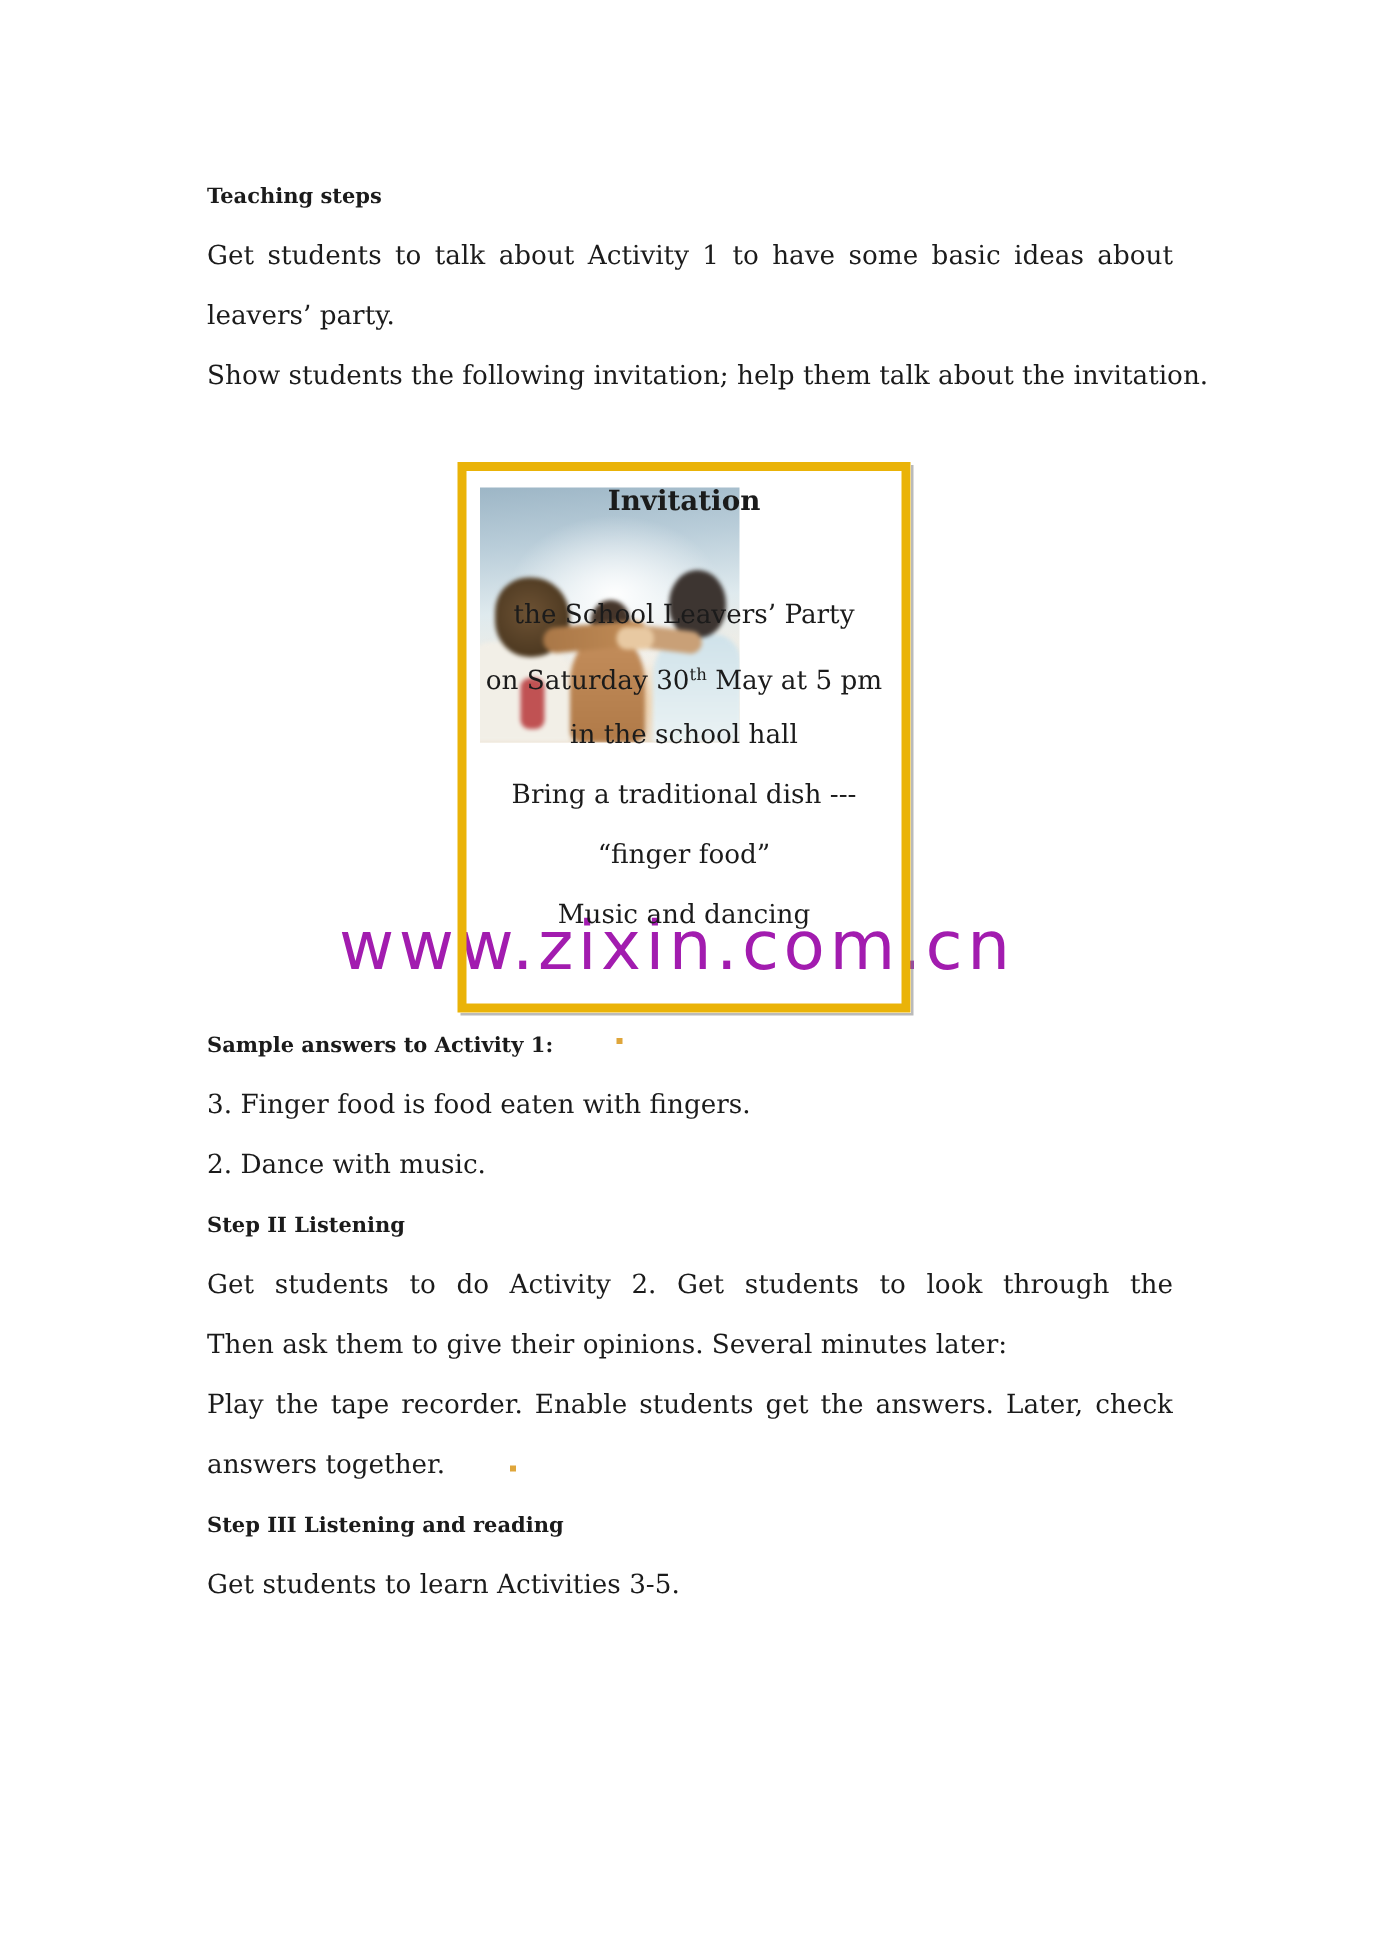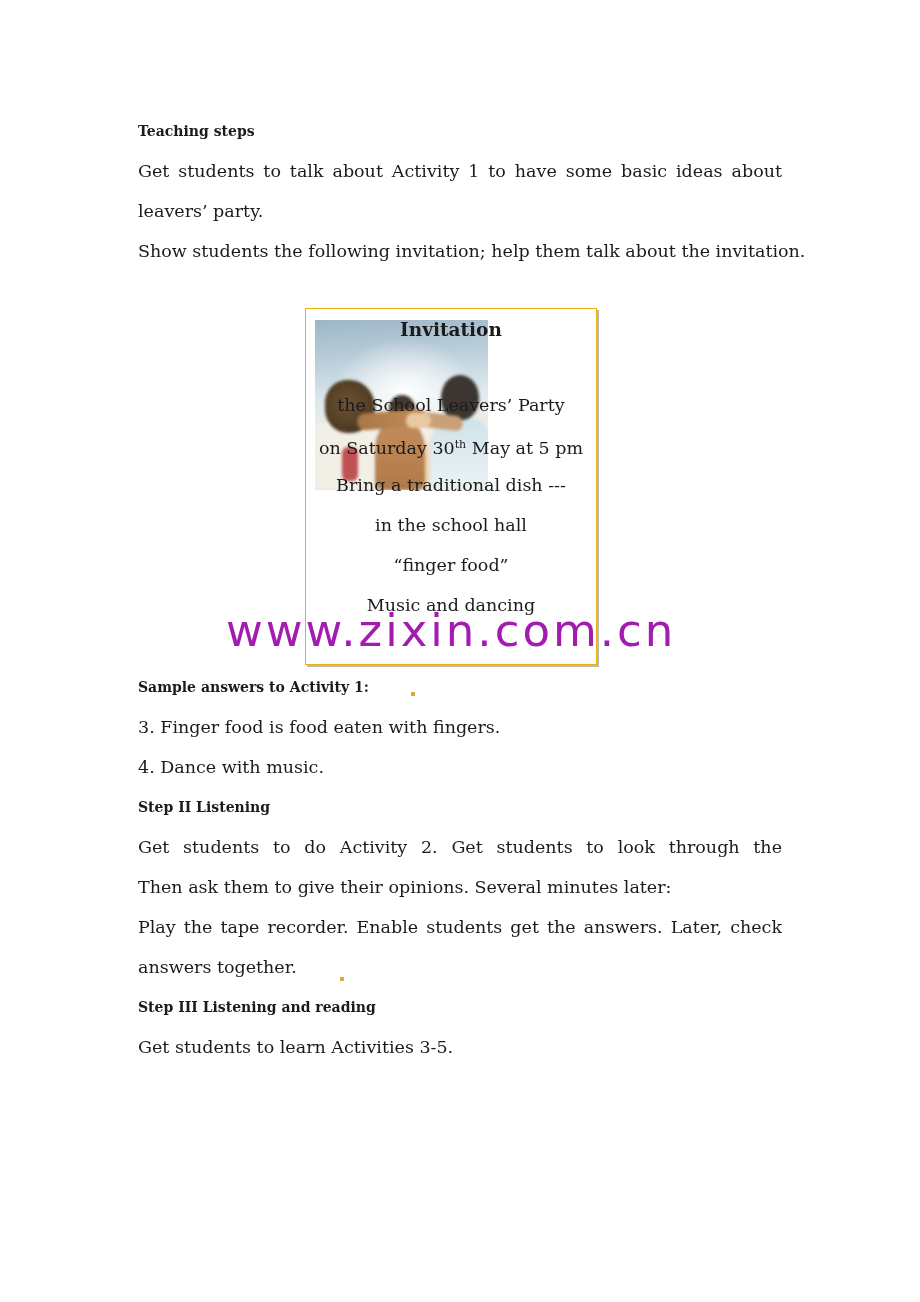"Invitation" .inv-box { border: 1px solid #eab308 -> 6px solid #eab308 }
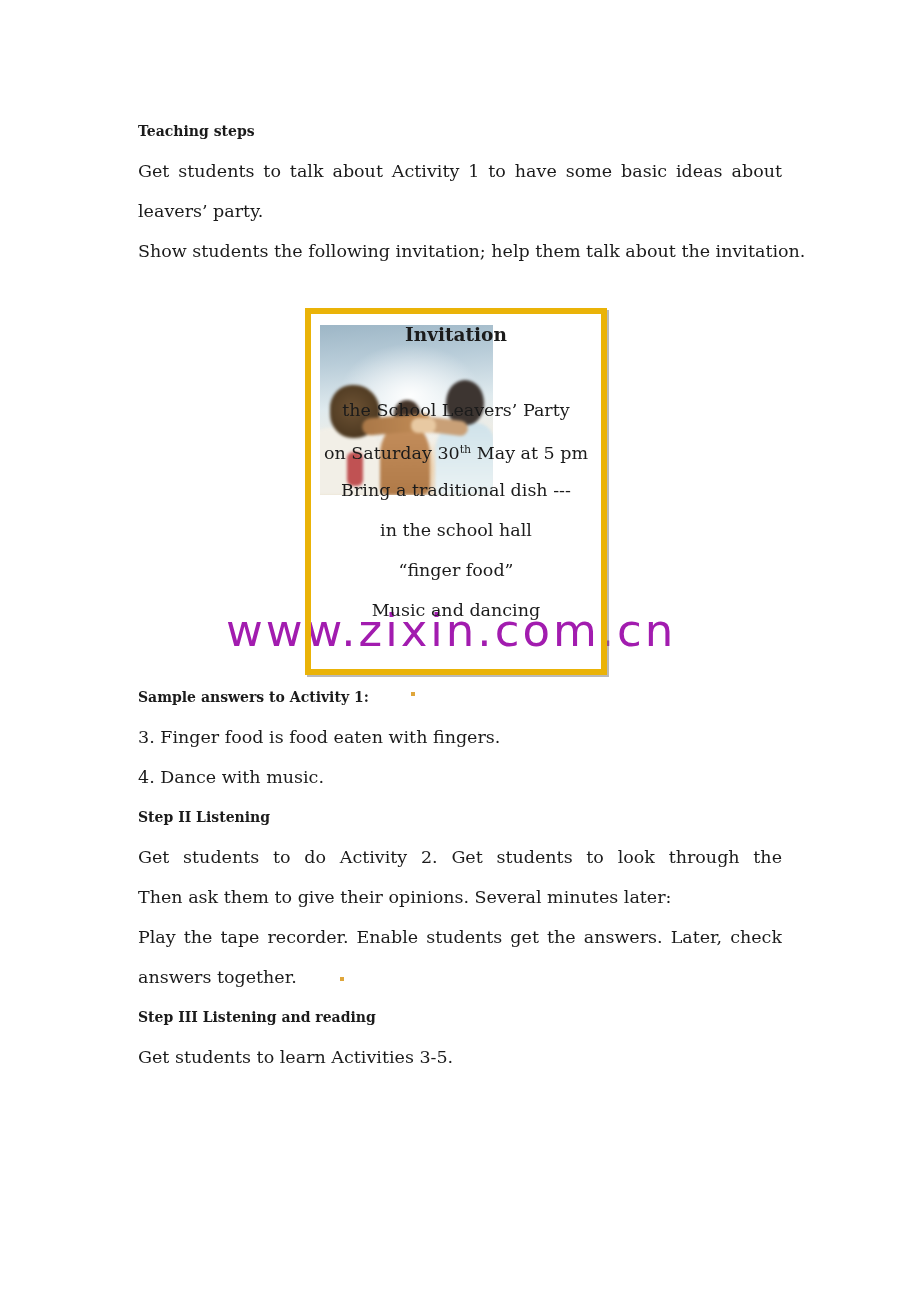"Bring a traditional dish ---" div.inv-line { order: before "in the school hall" -> after "in the school hall" }
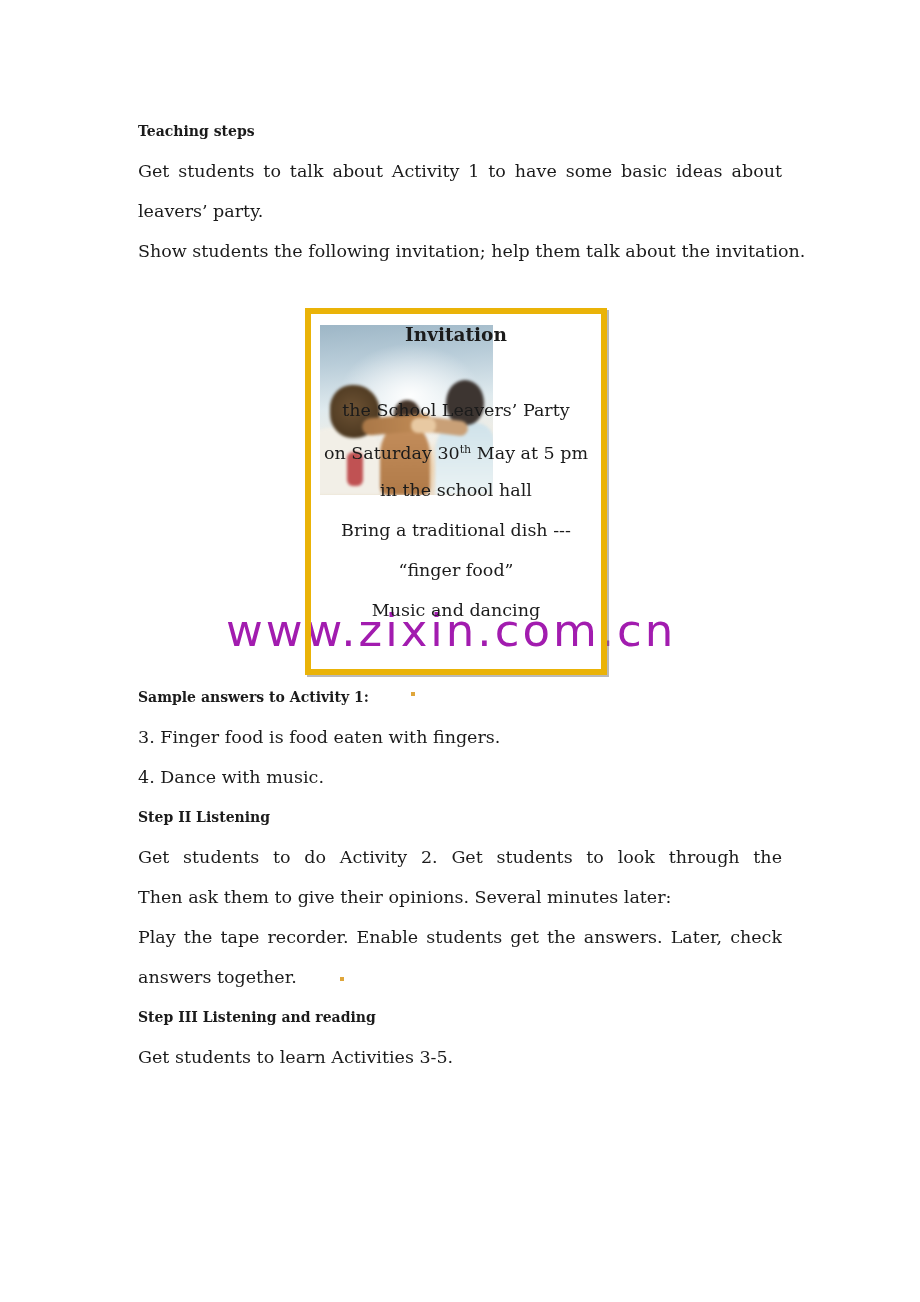"4. Dance with music." div.line { text: 4 -> 2 }
